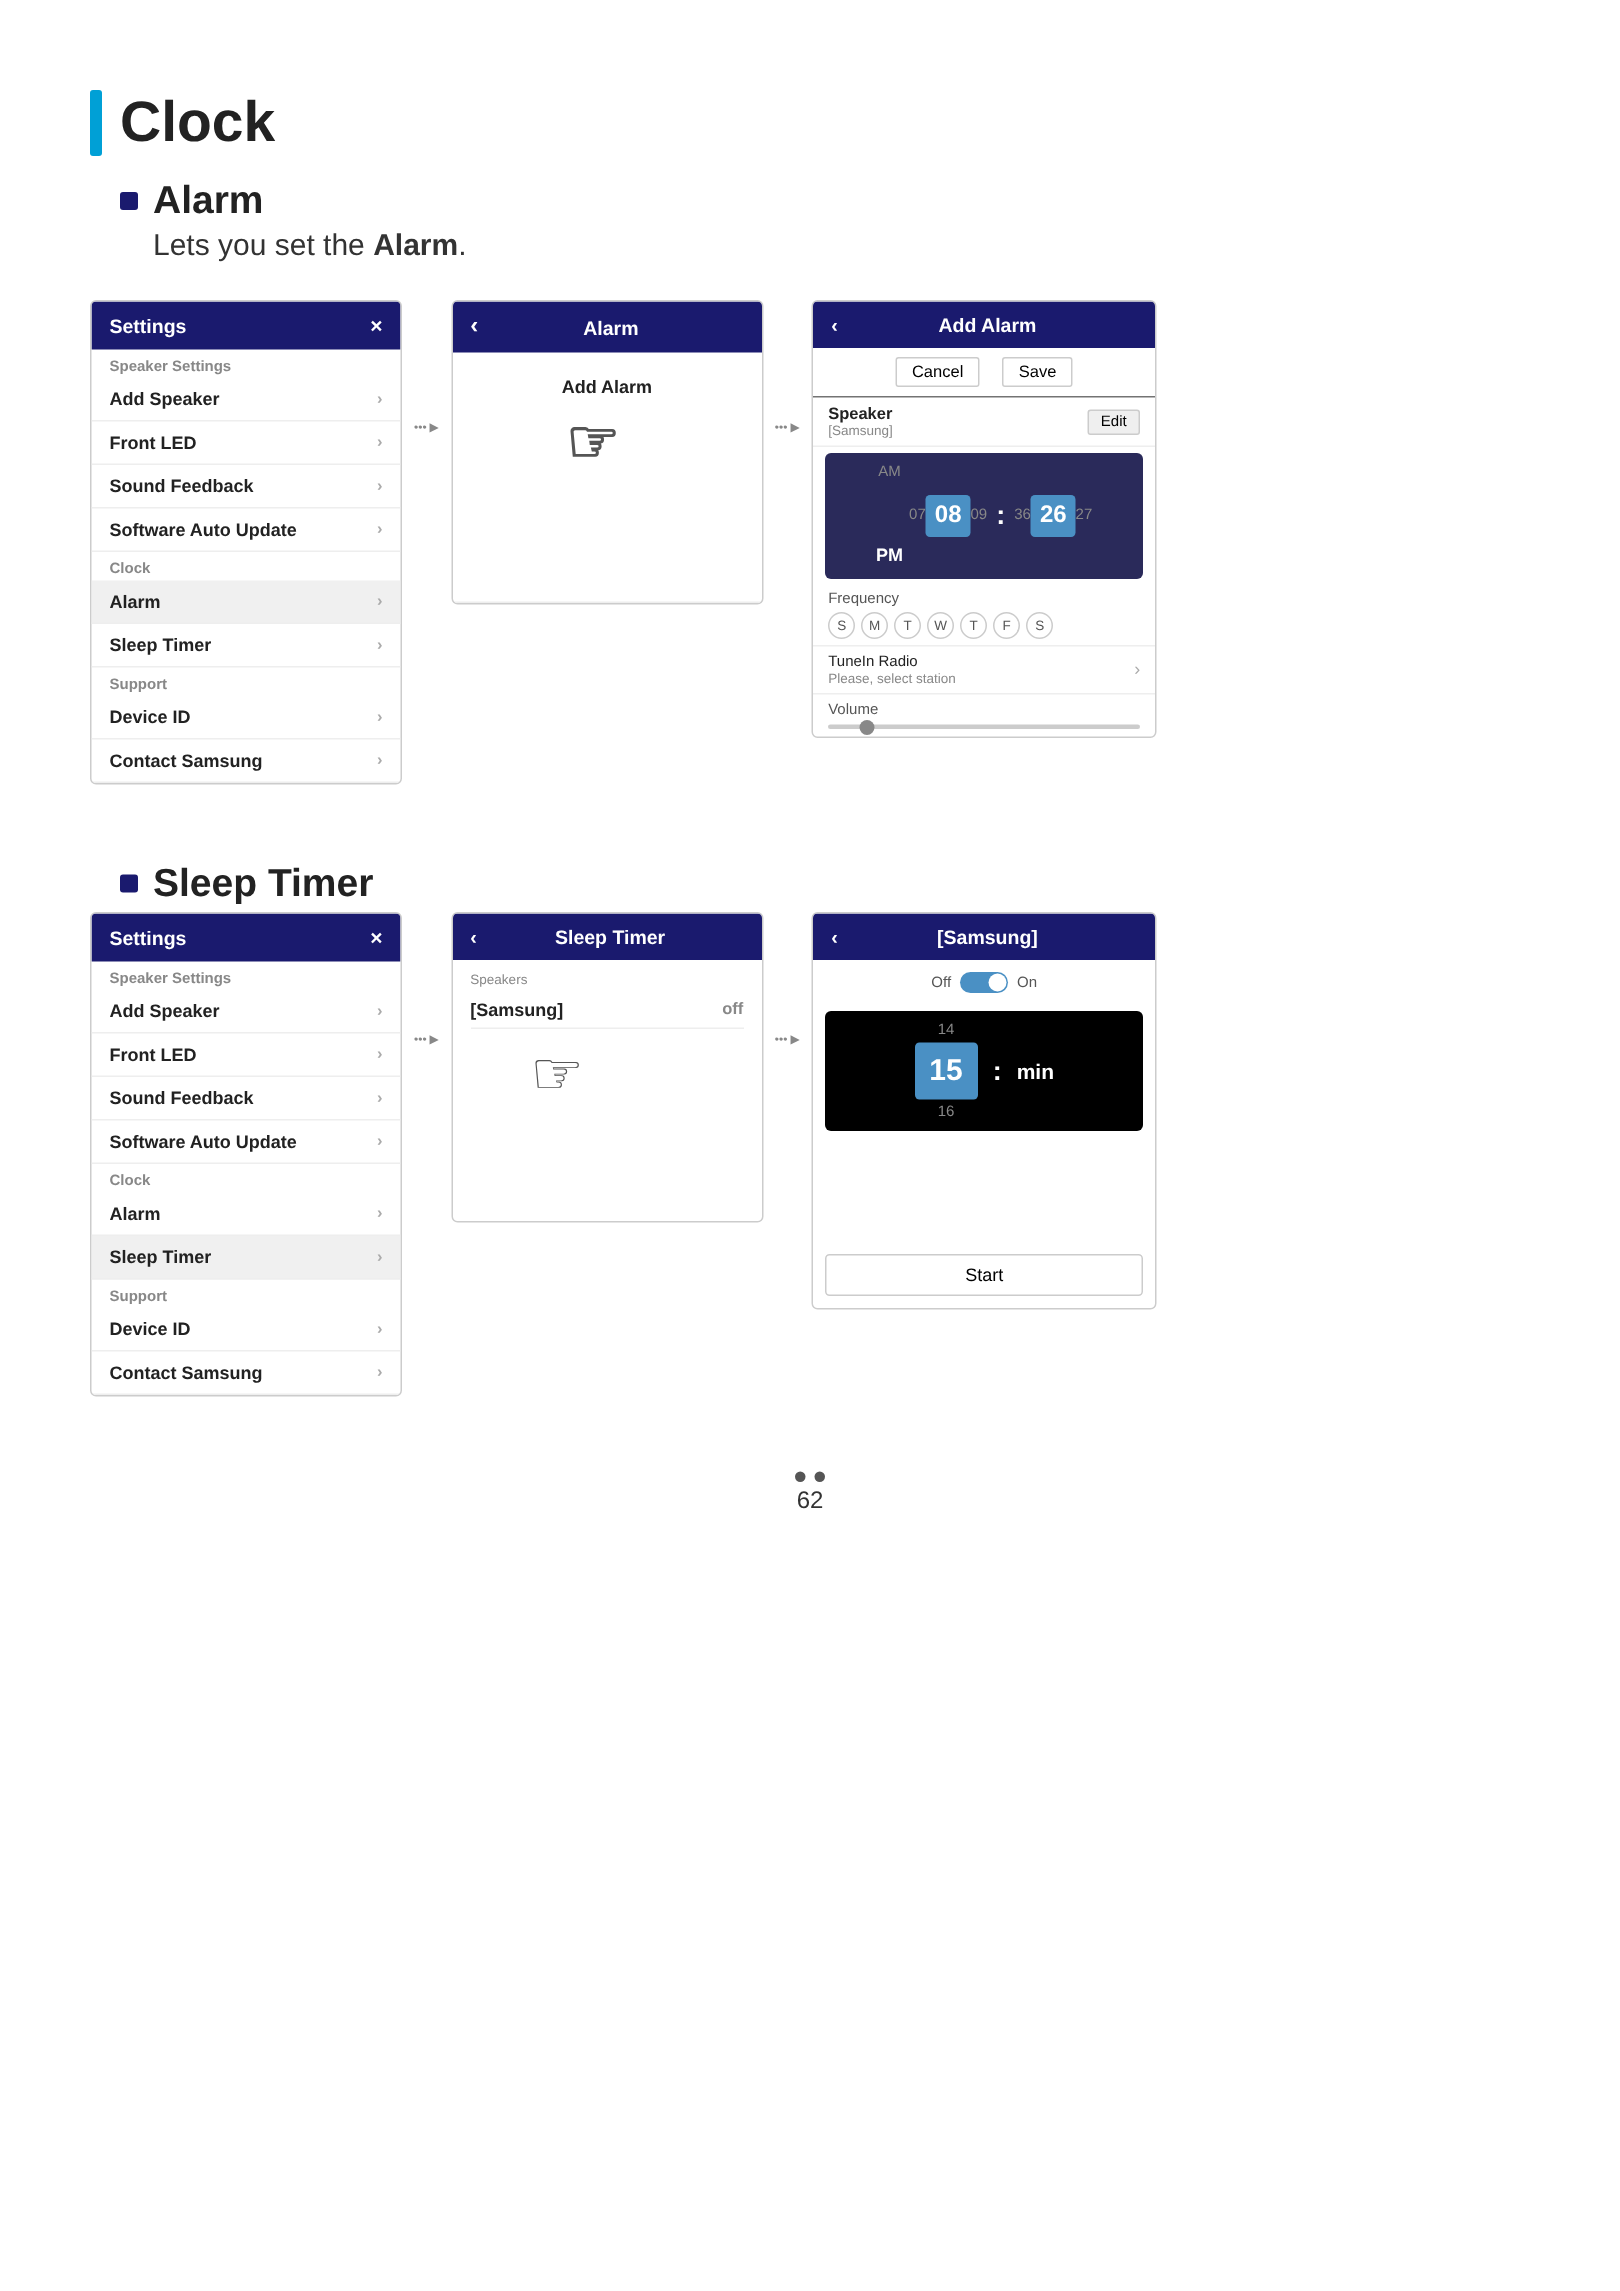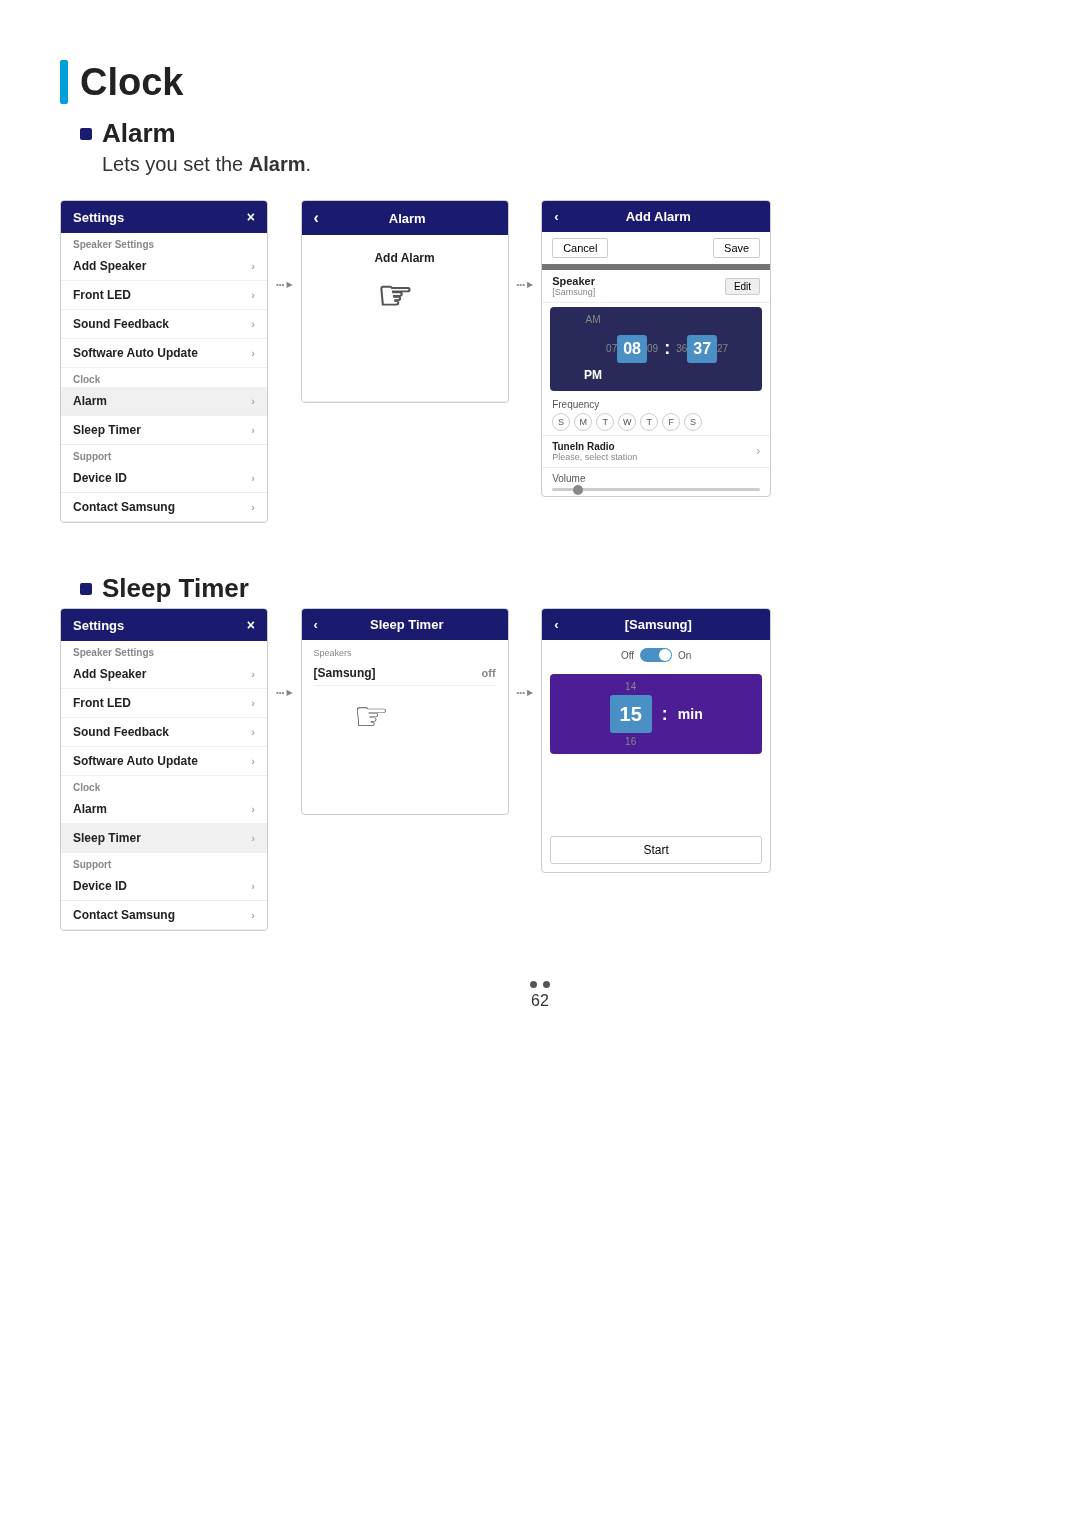"Cancel" .add-alarm-actions { border-bottom: 6px solid #737373 -> 1px solid #737373; justify-content: space-between -> center }
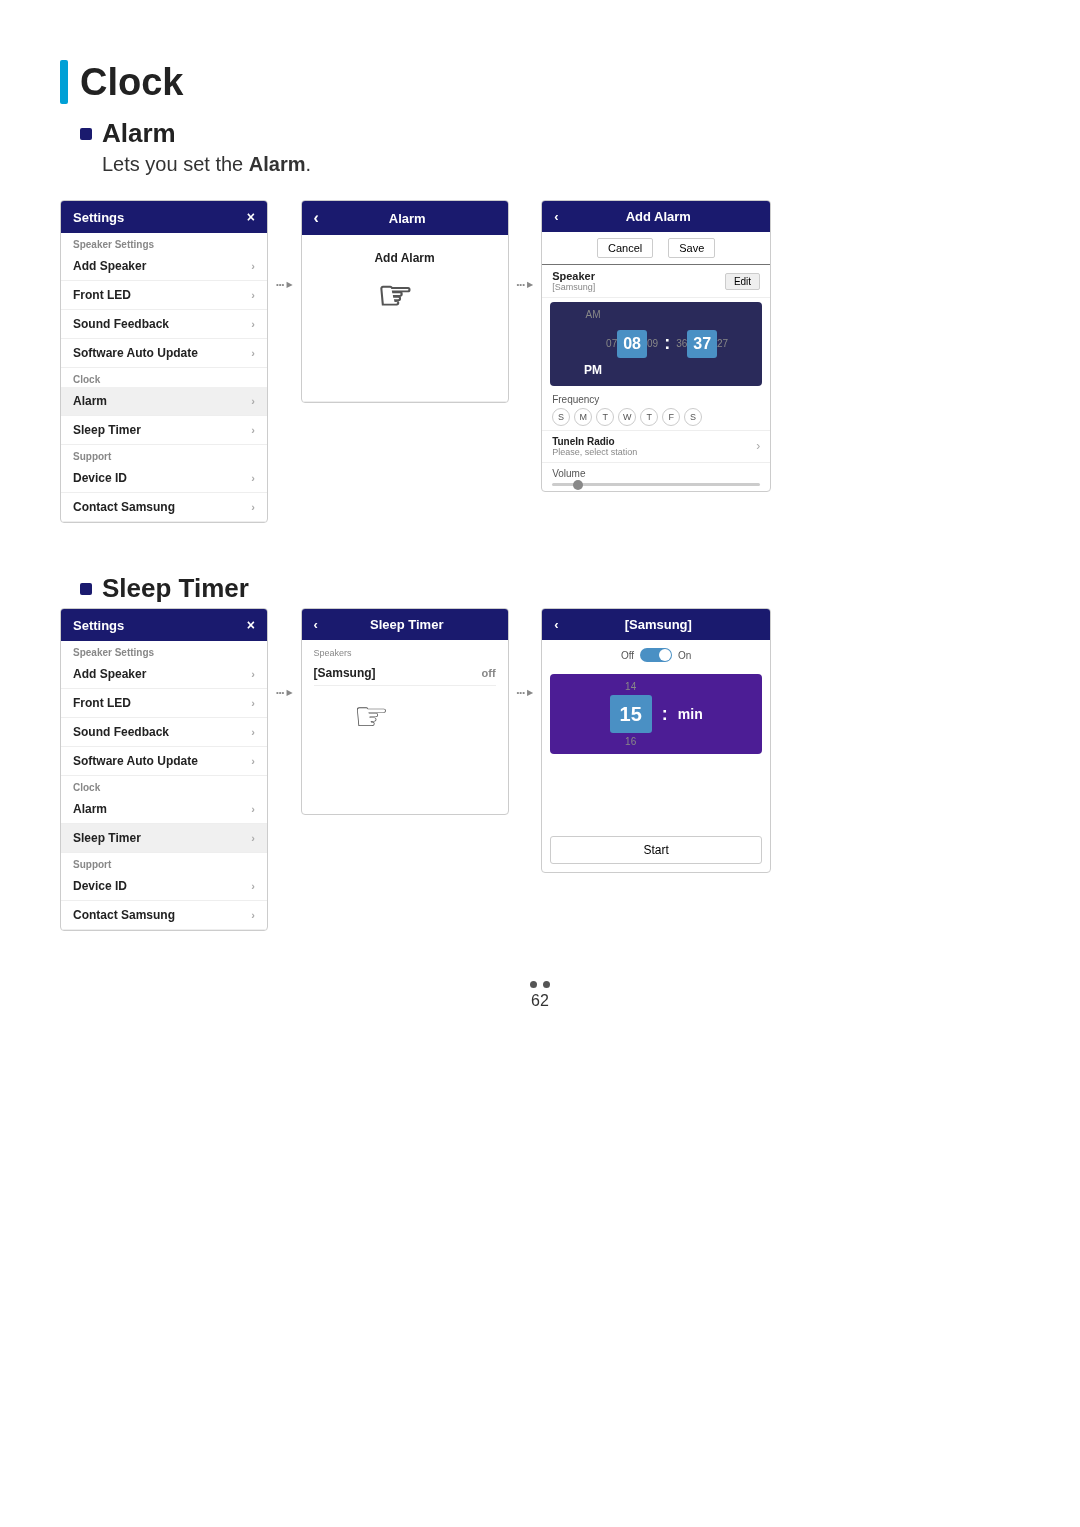"37" span.selected-box { text: 37 -> 26 }
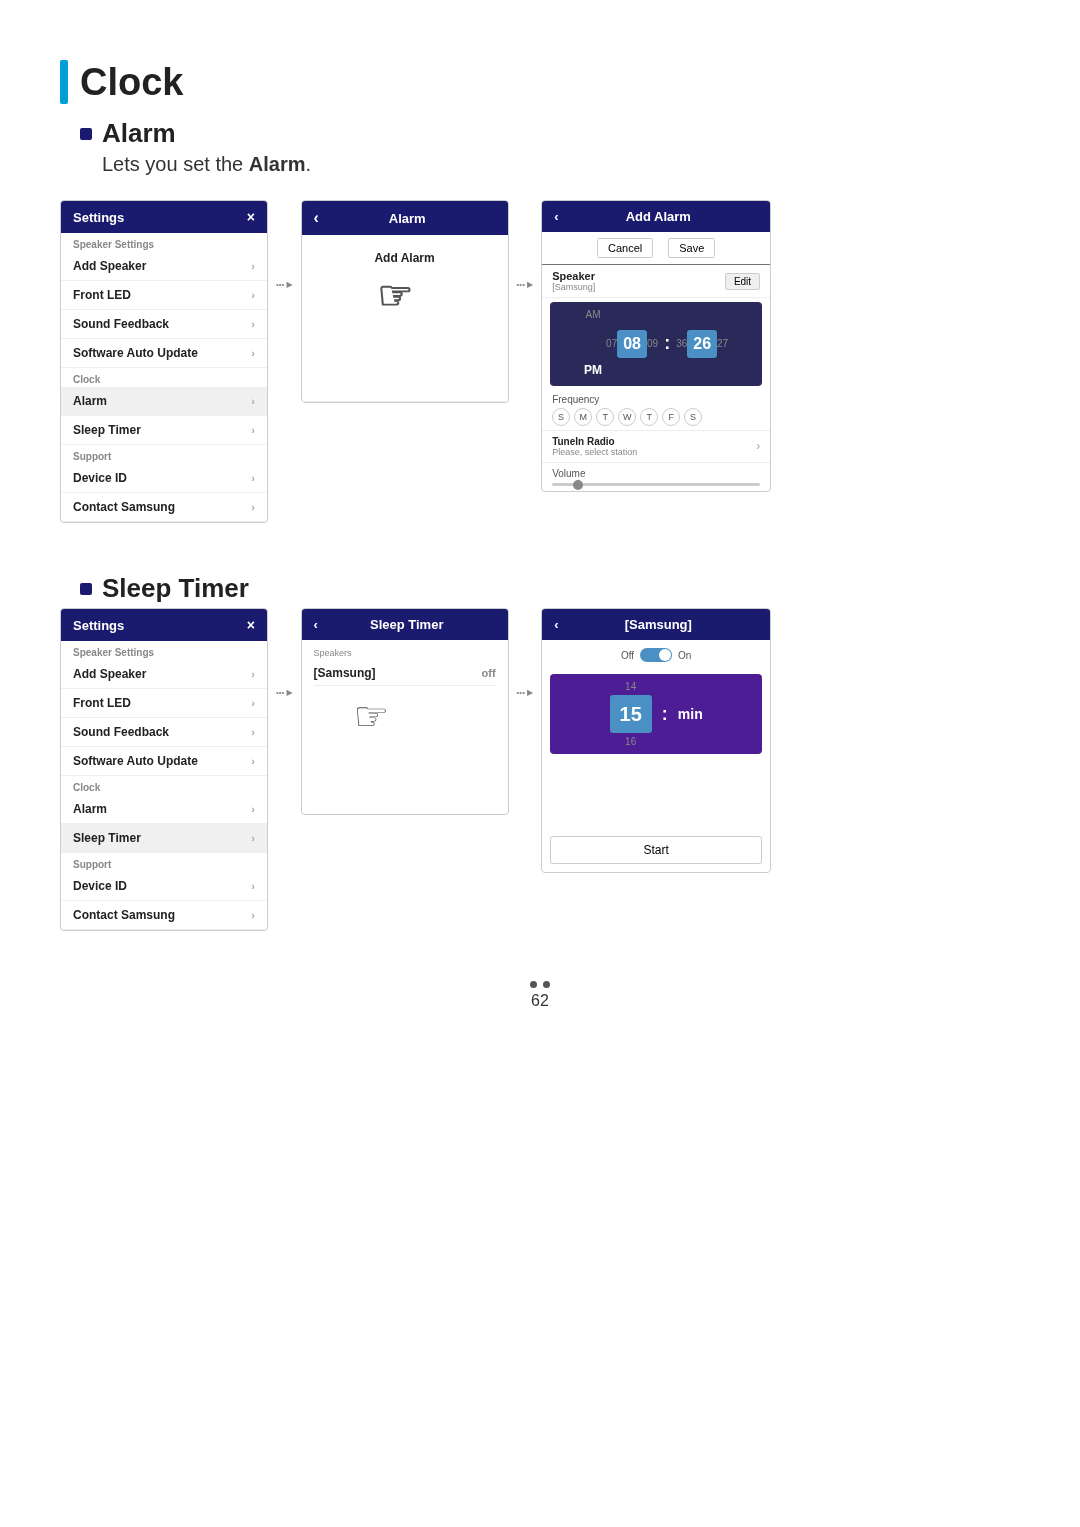"TuneIn Radio" .tunein-label { font-weight: bold -> normal }
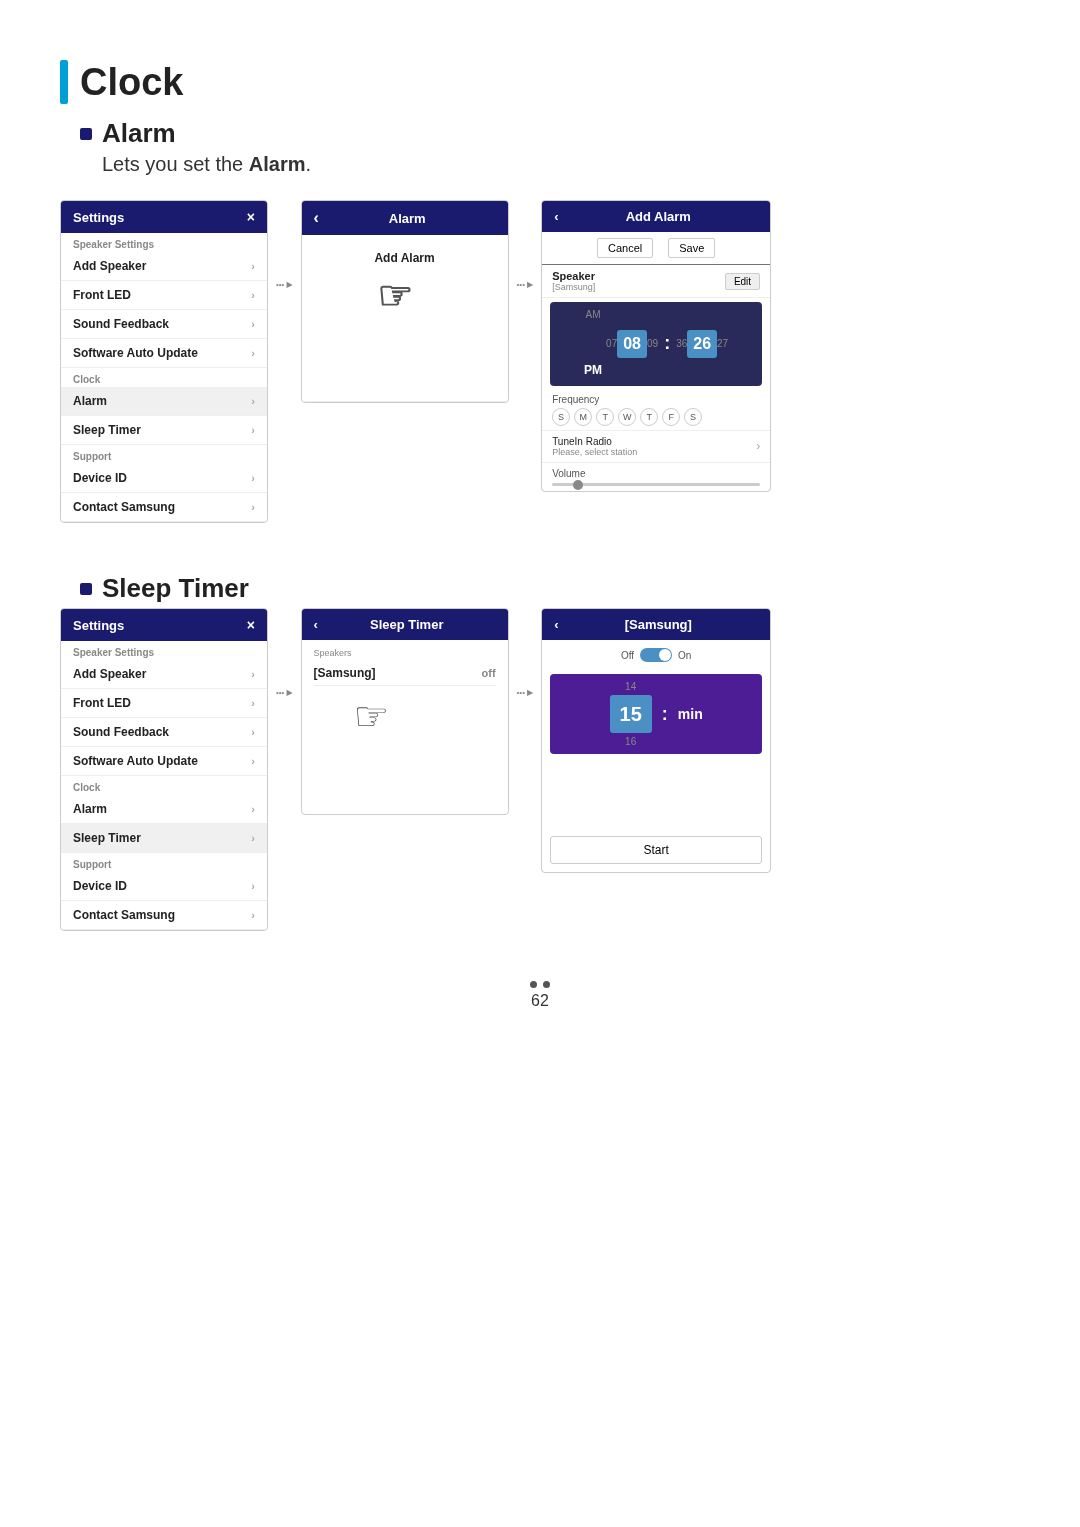"14" .sleep-time-picker { background: #4c1d95 -> #000000 }
